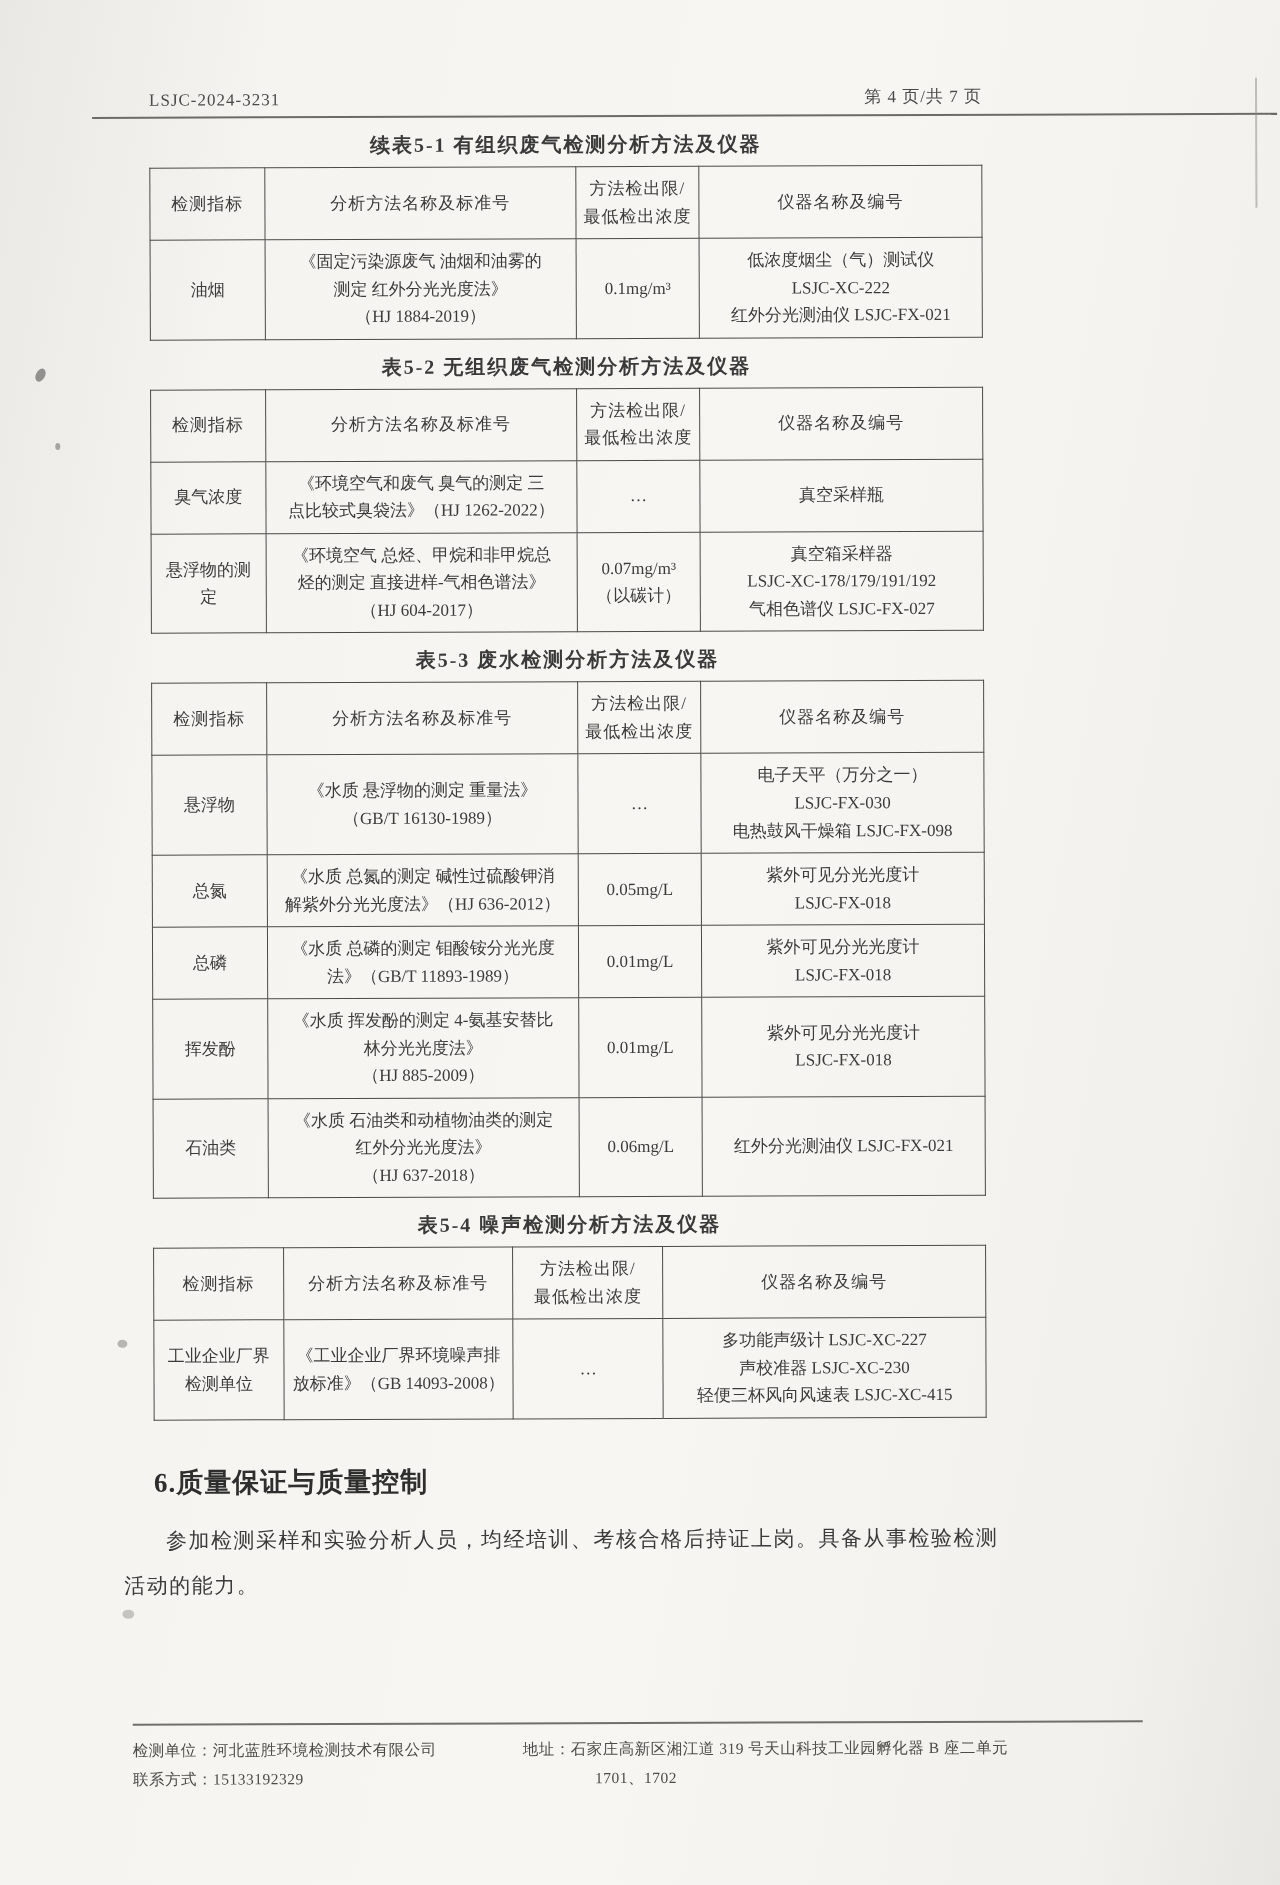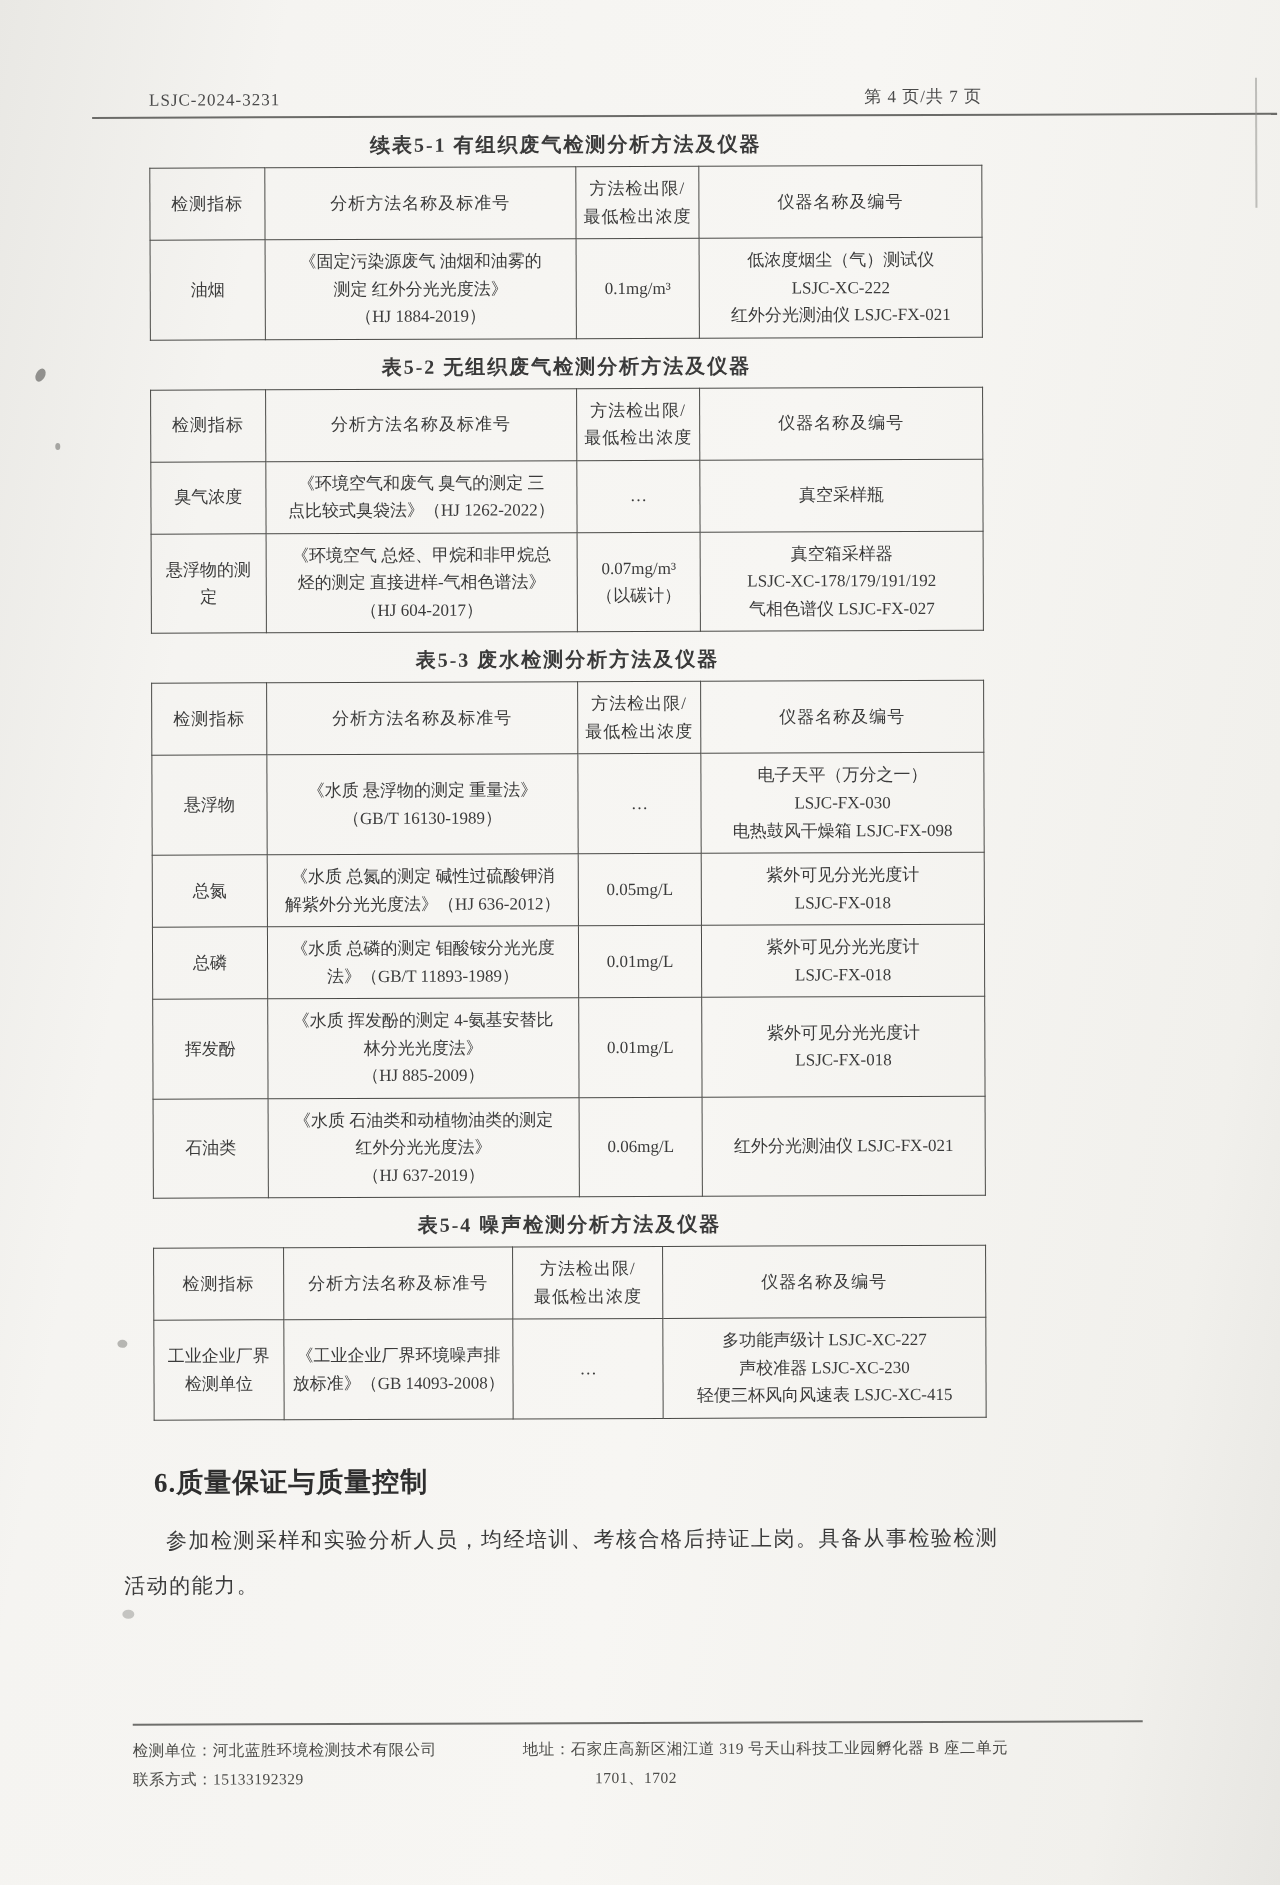"《水质 石油类和动植物油类的测定" td.preline { text: 637-2019 -> 637-2018 }
